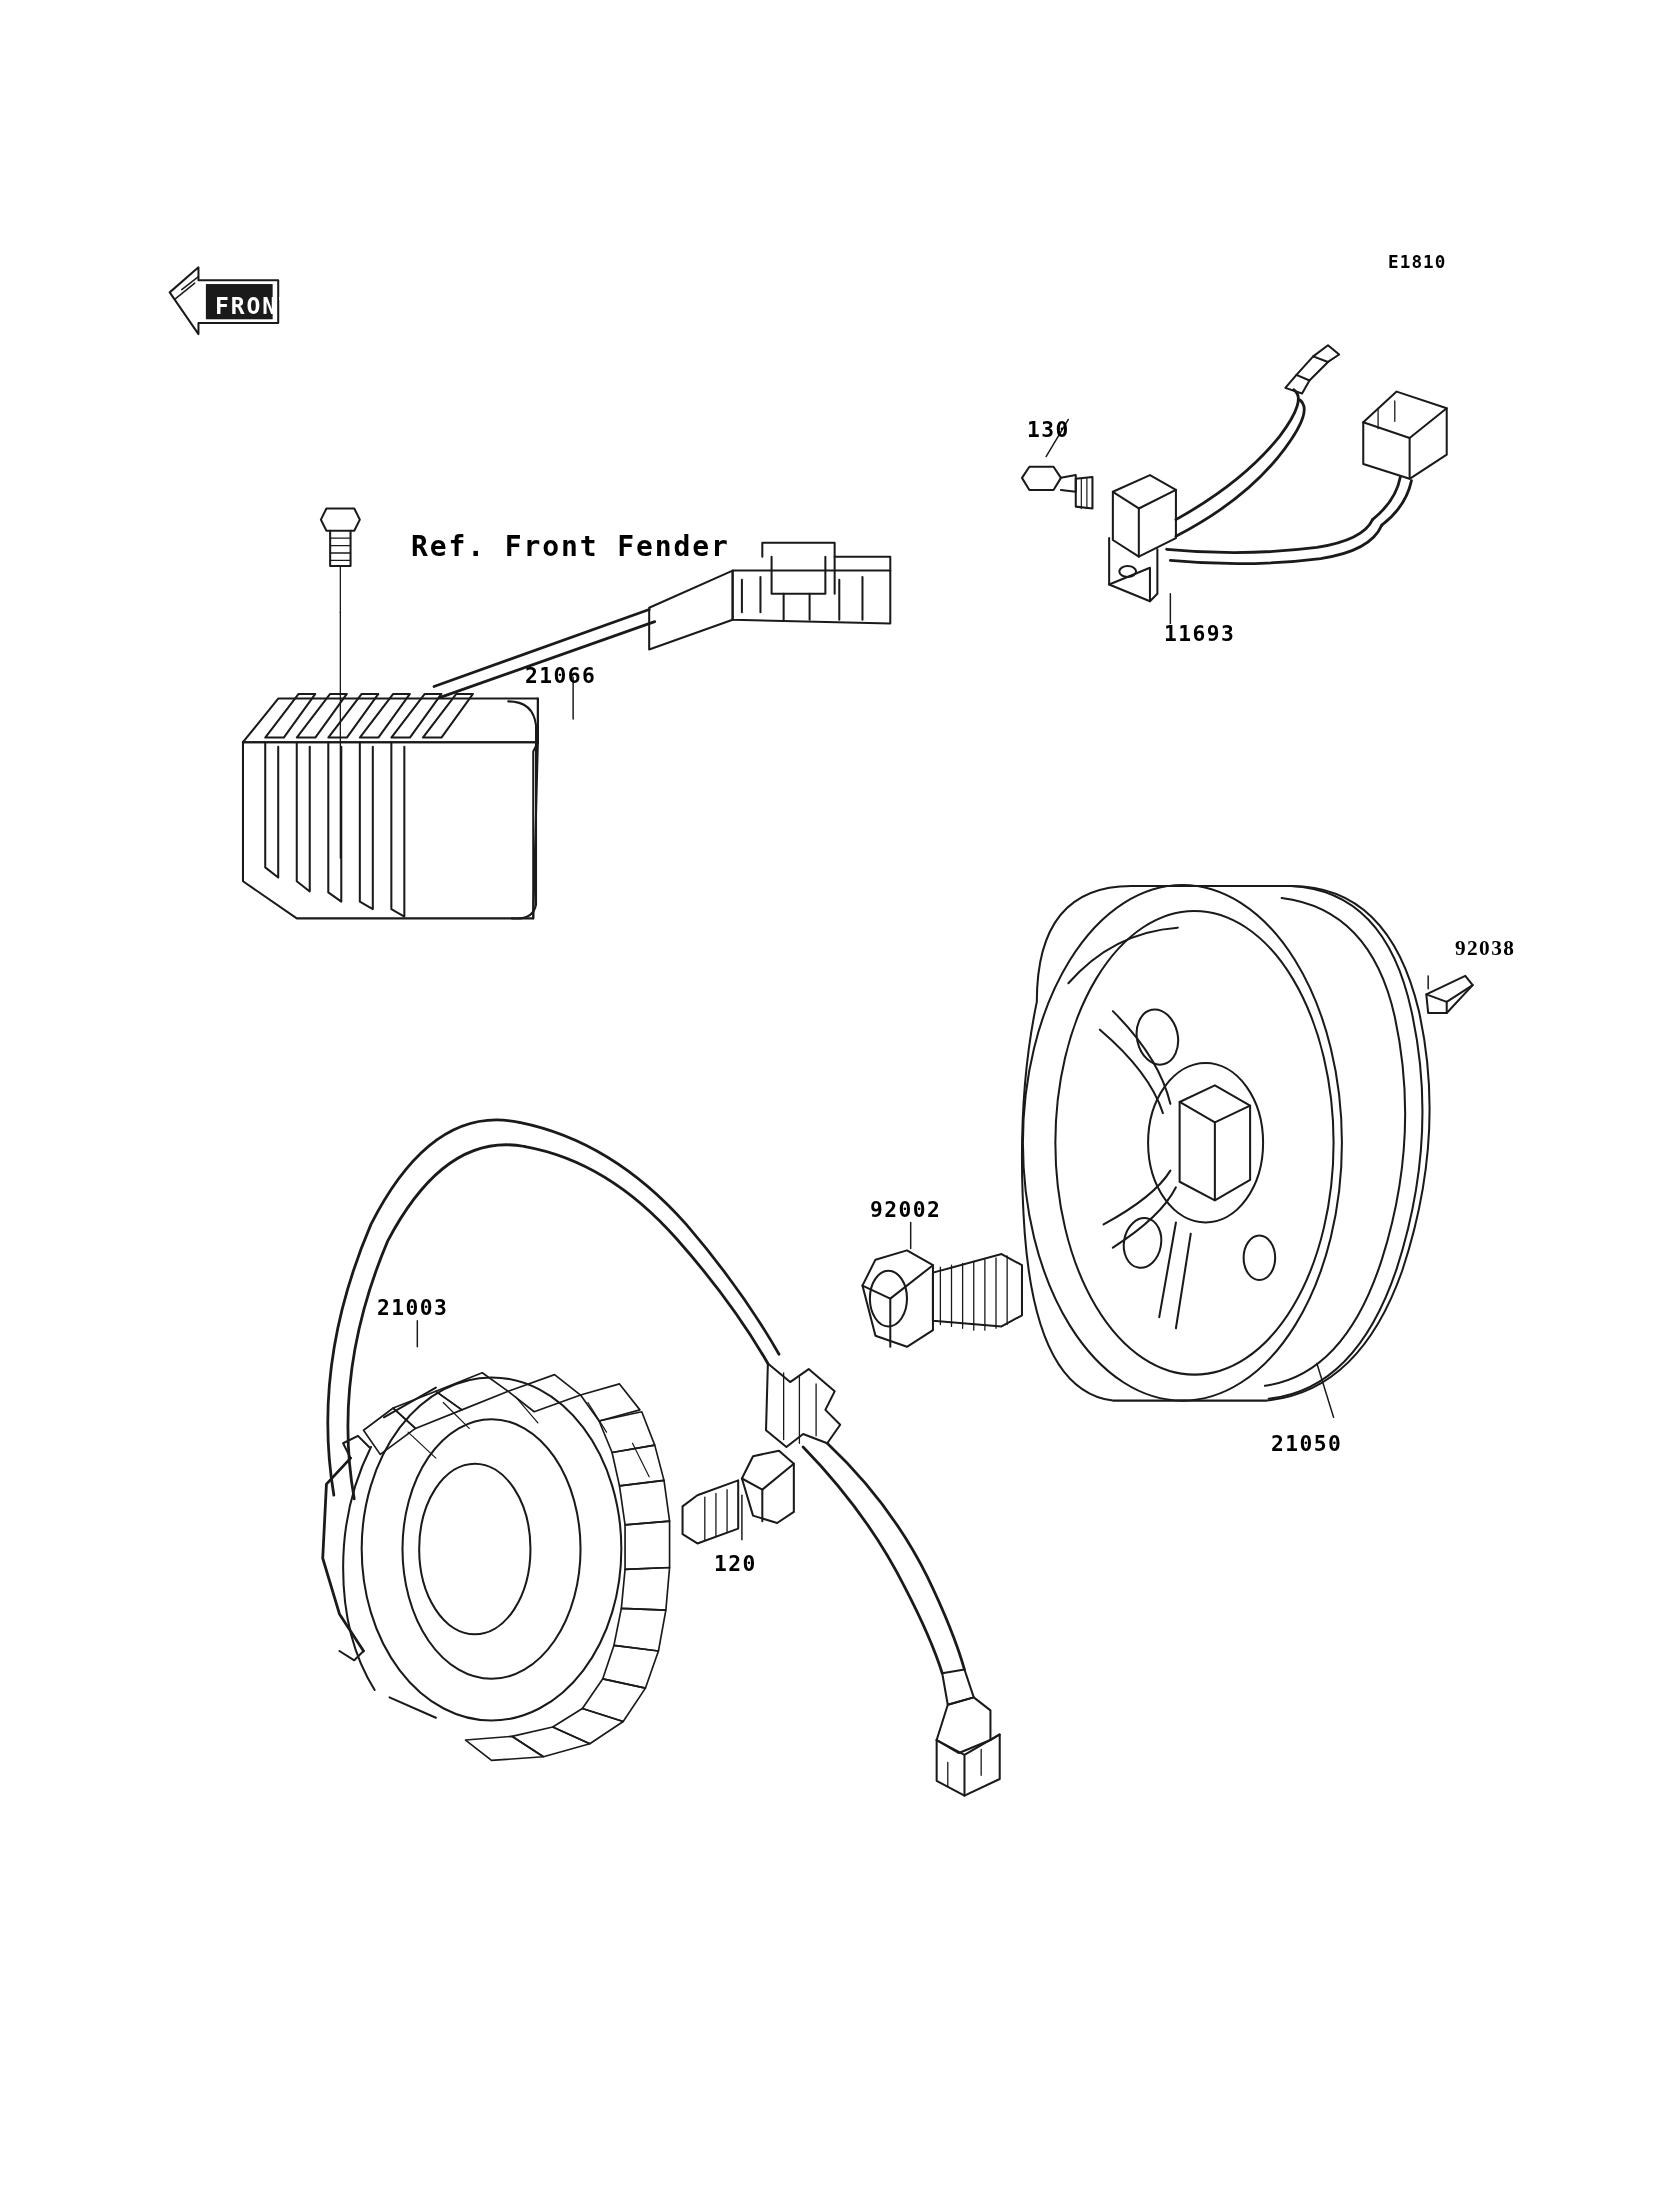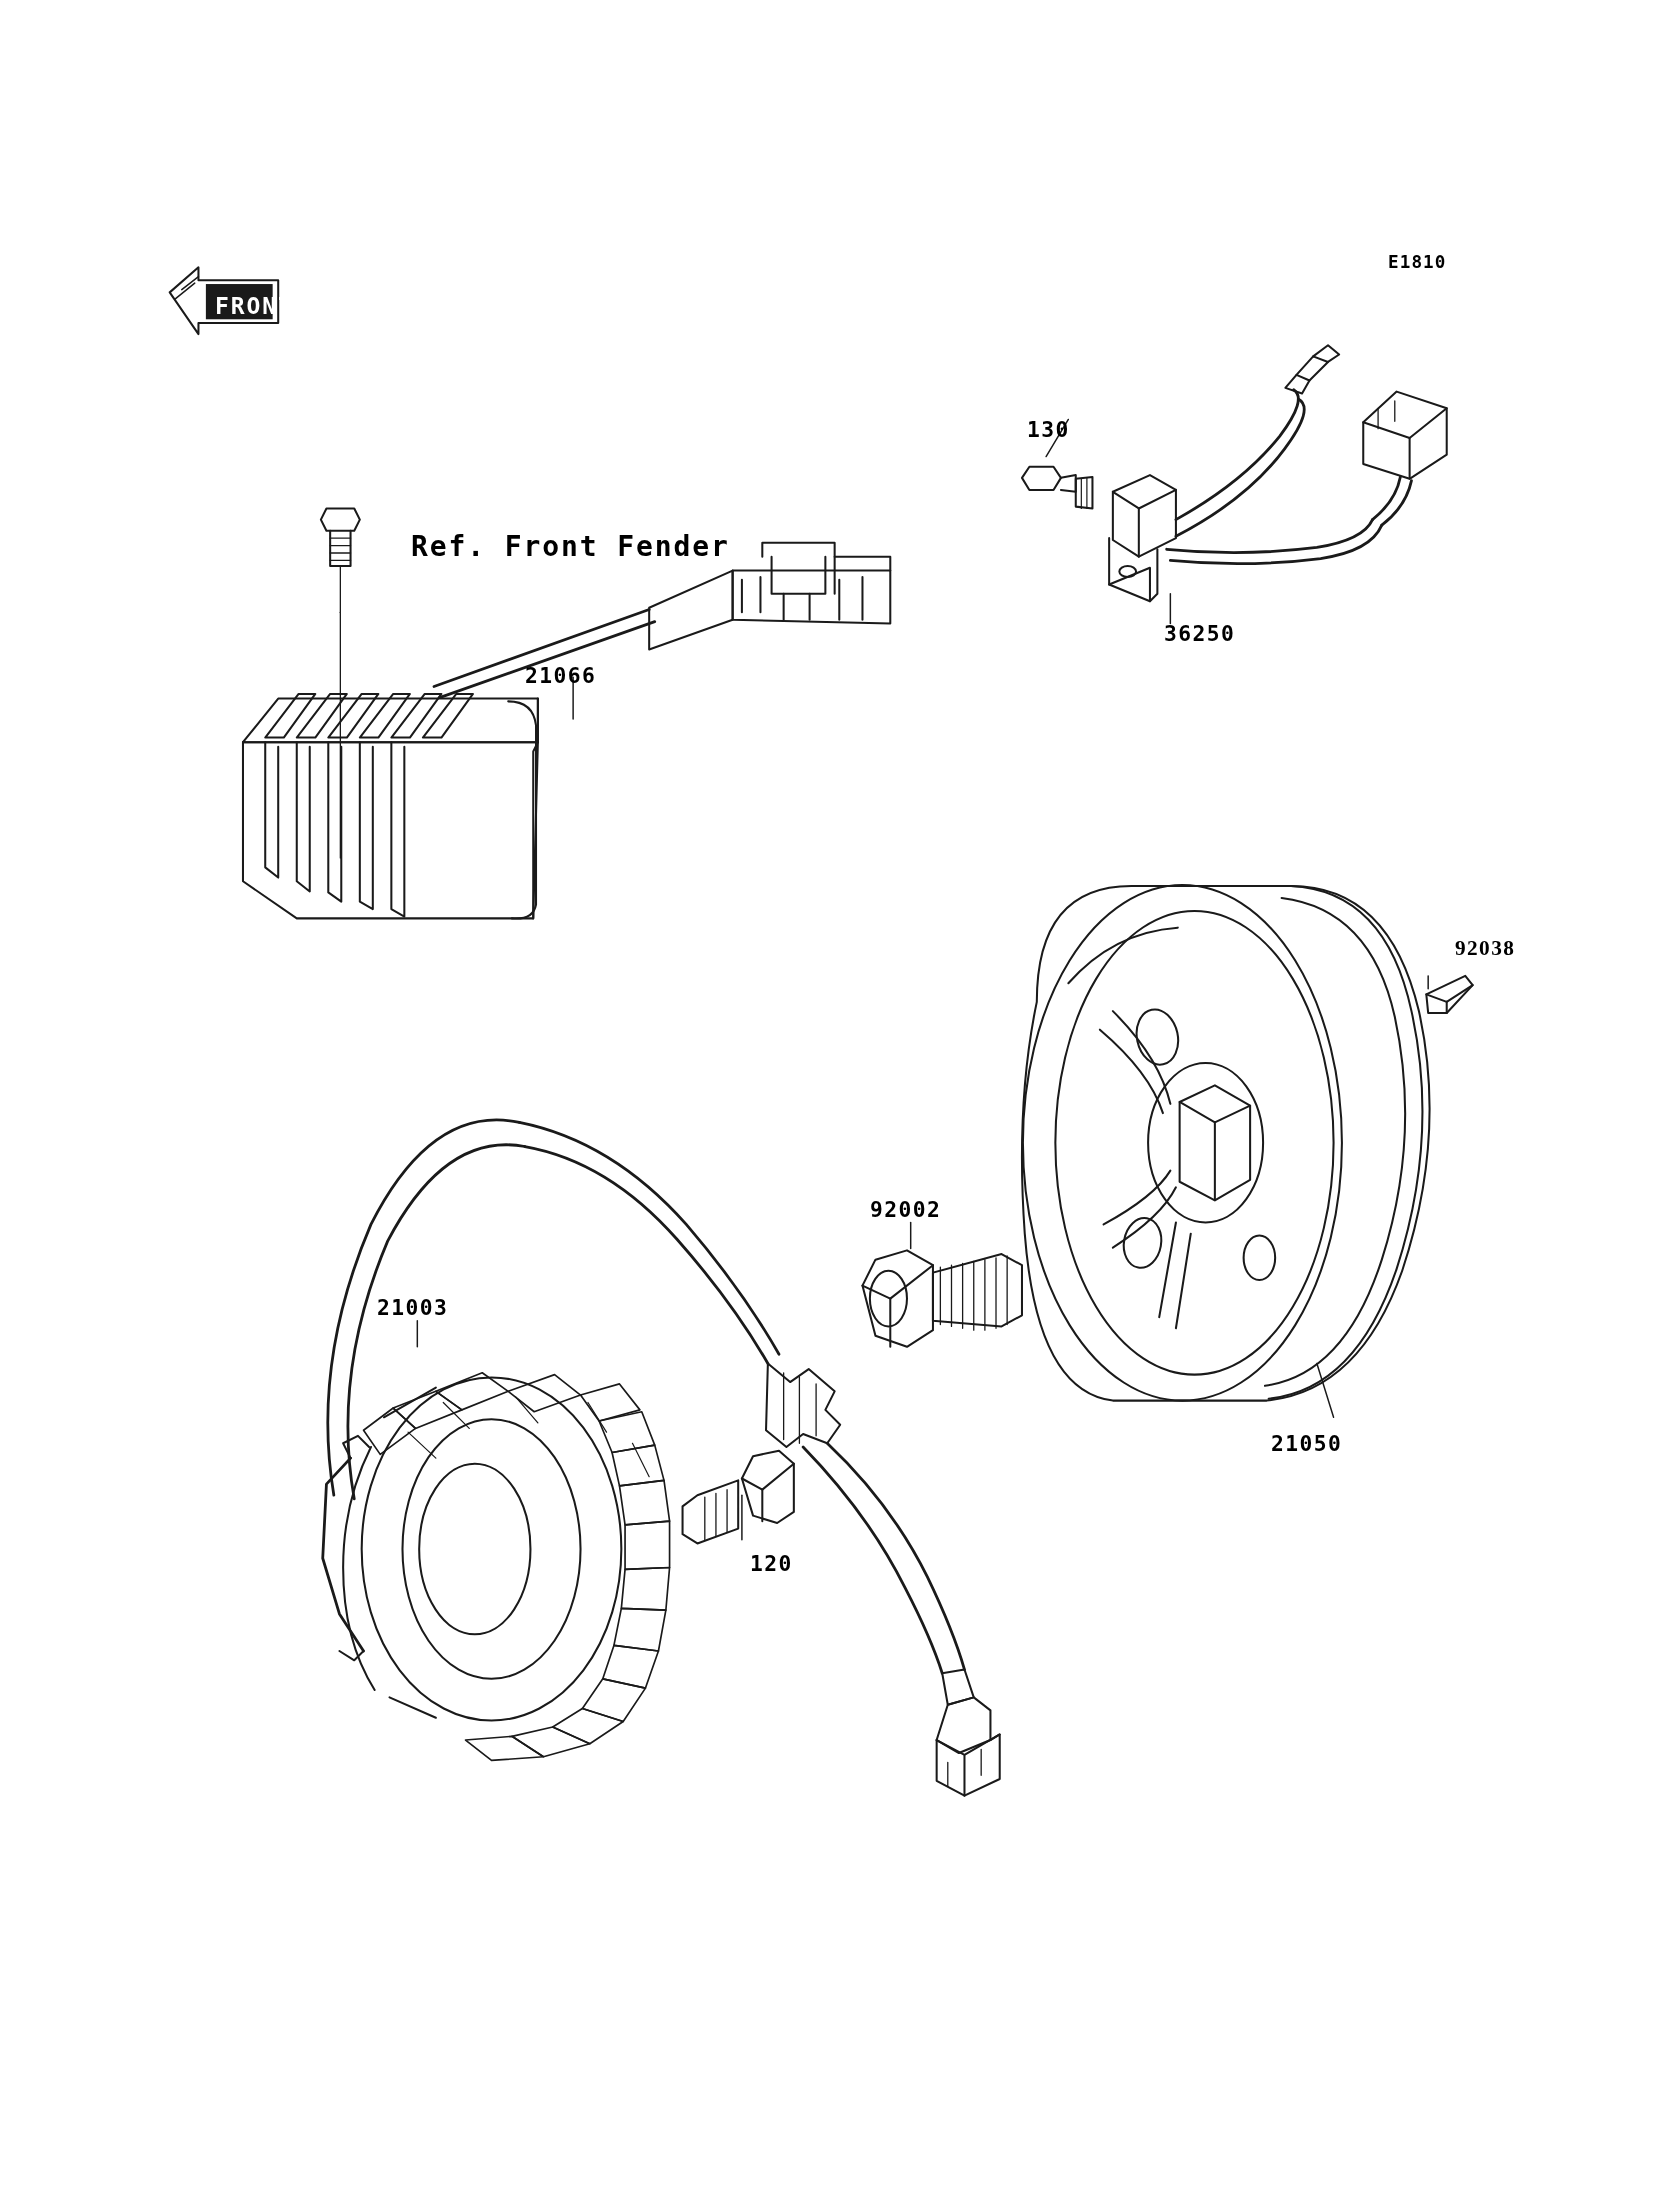"36250" div.lbl { text: 36250 -> 11693 }
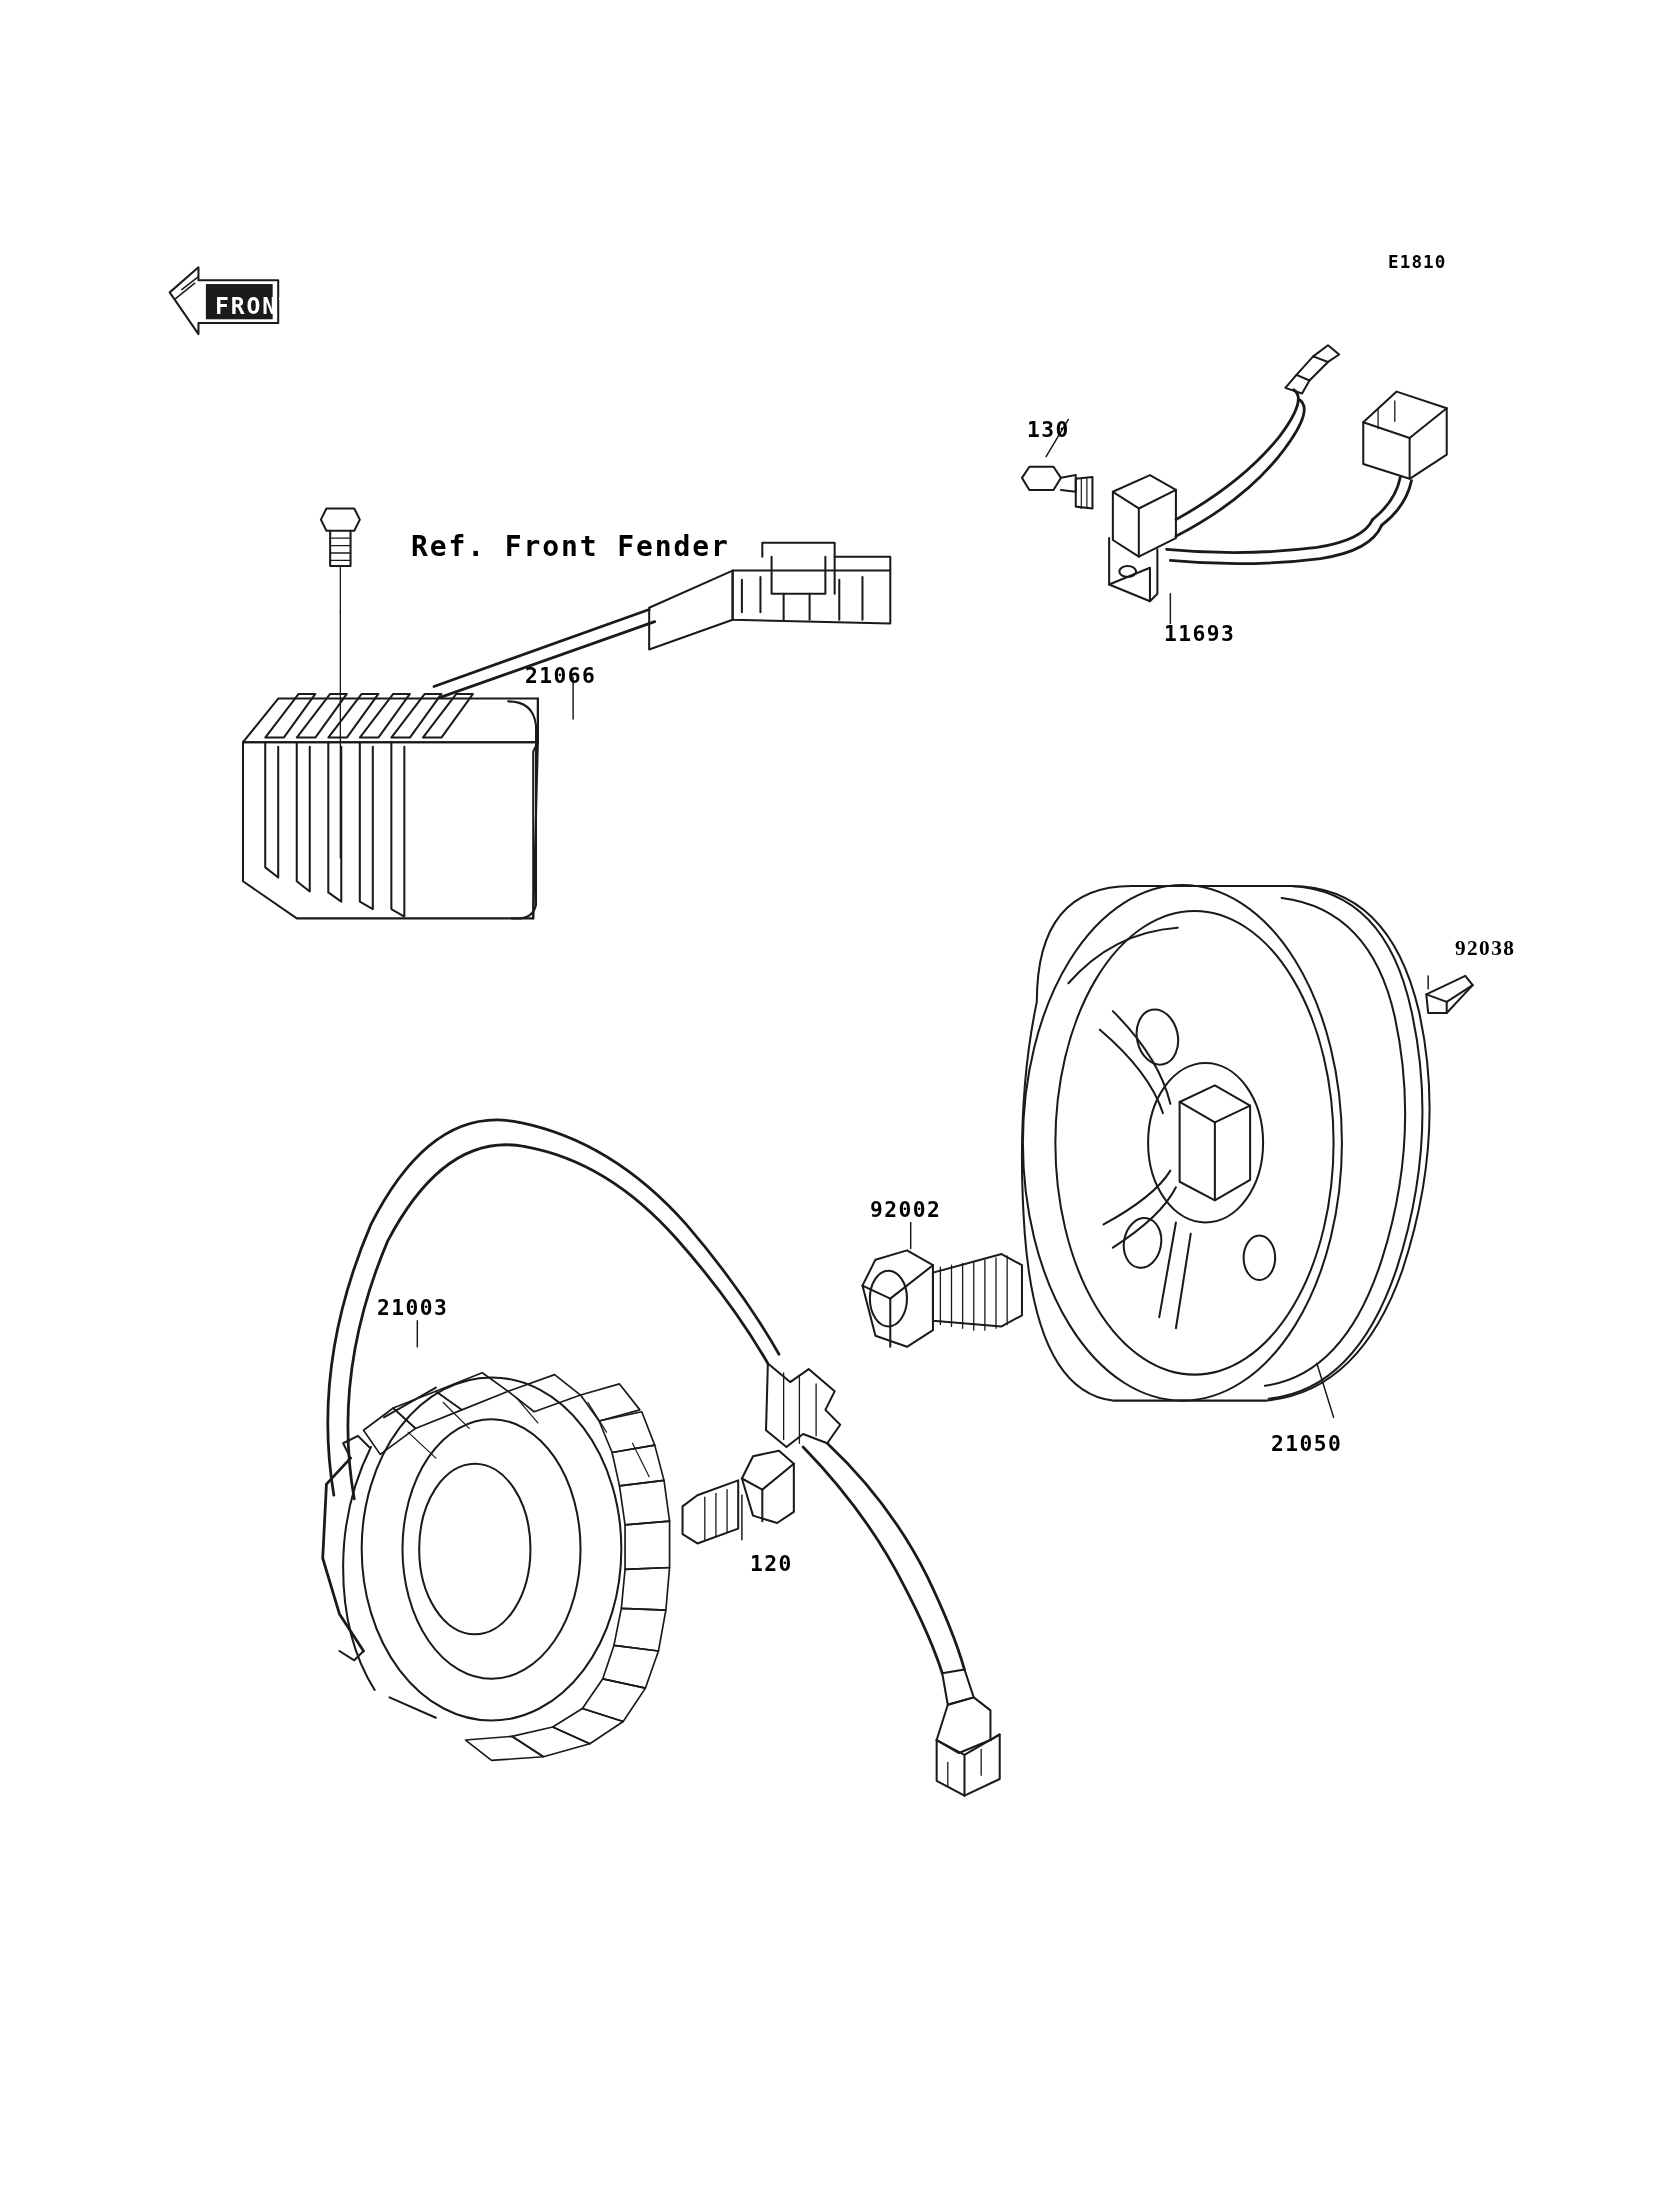"120" div.lbl { margin-left: 36px -> none }
